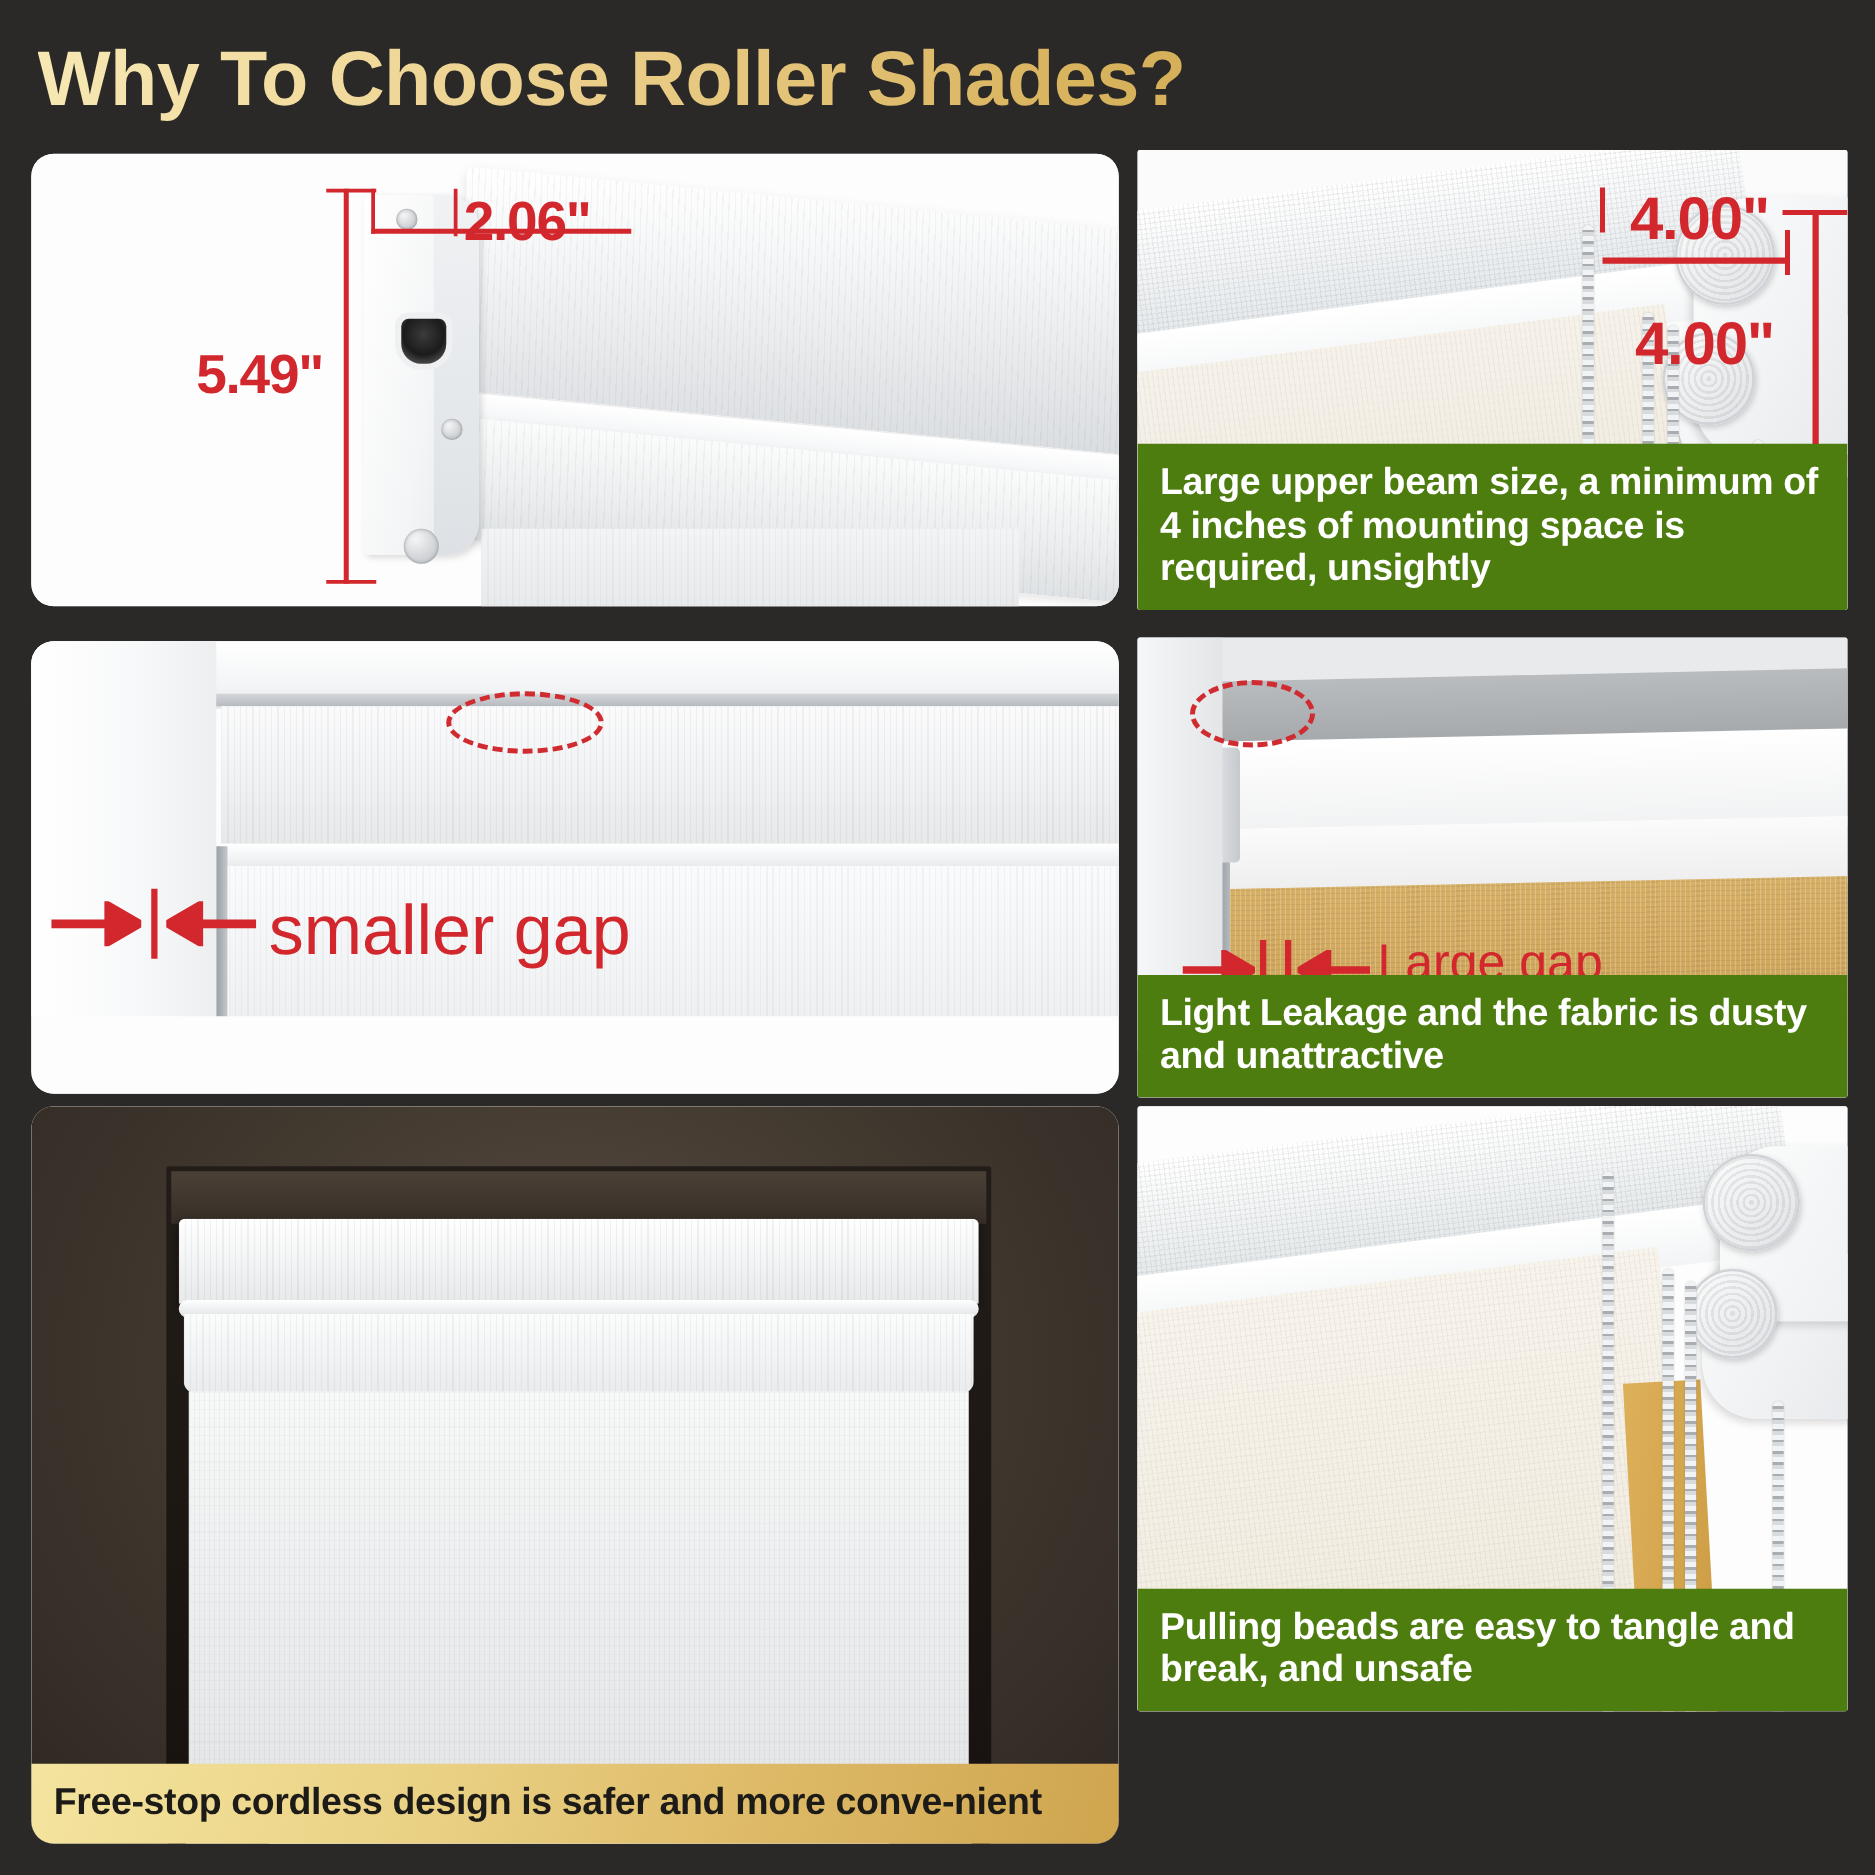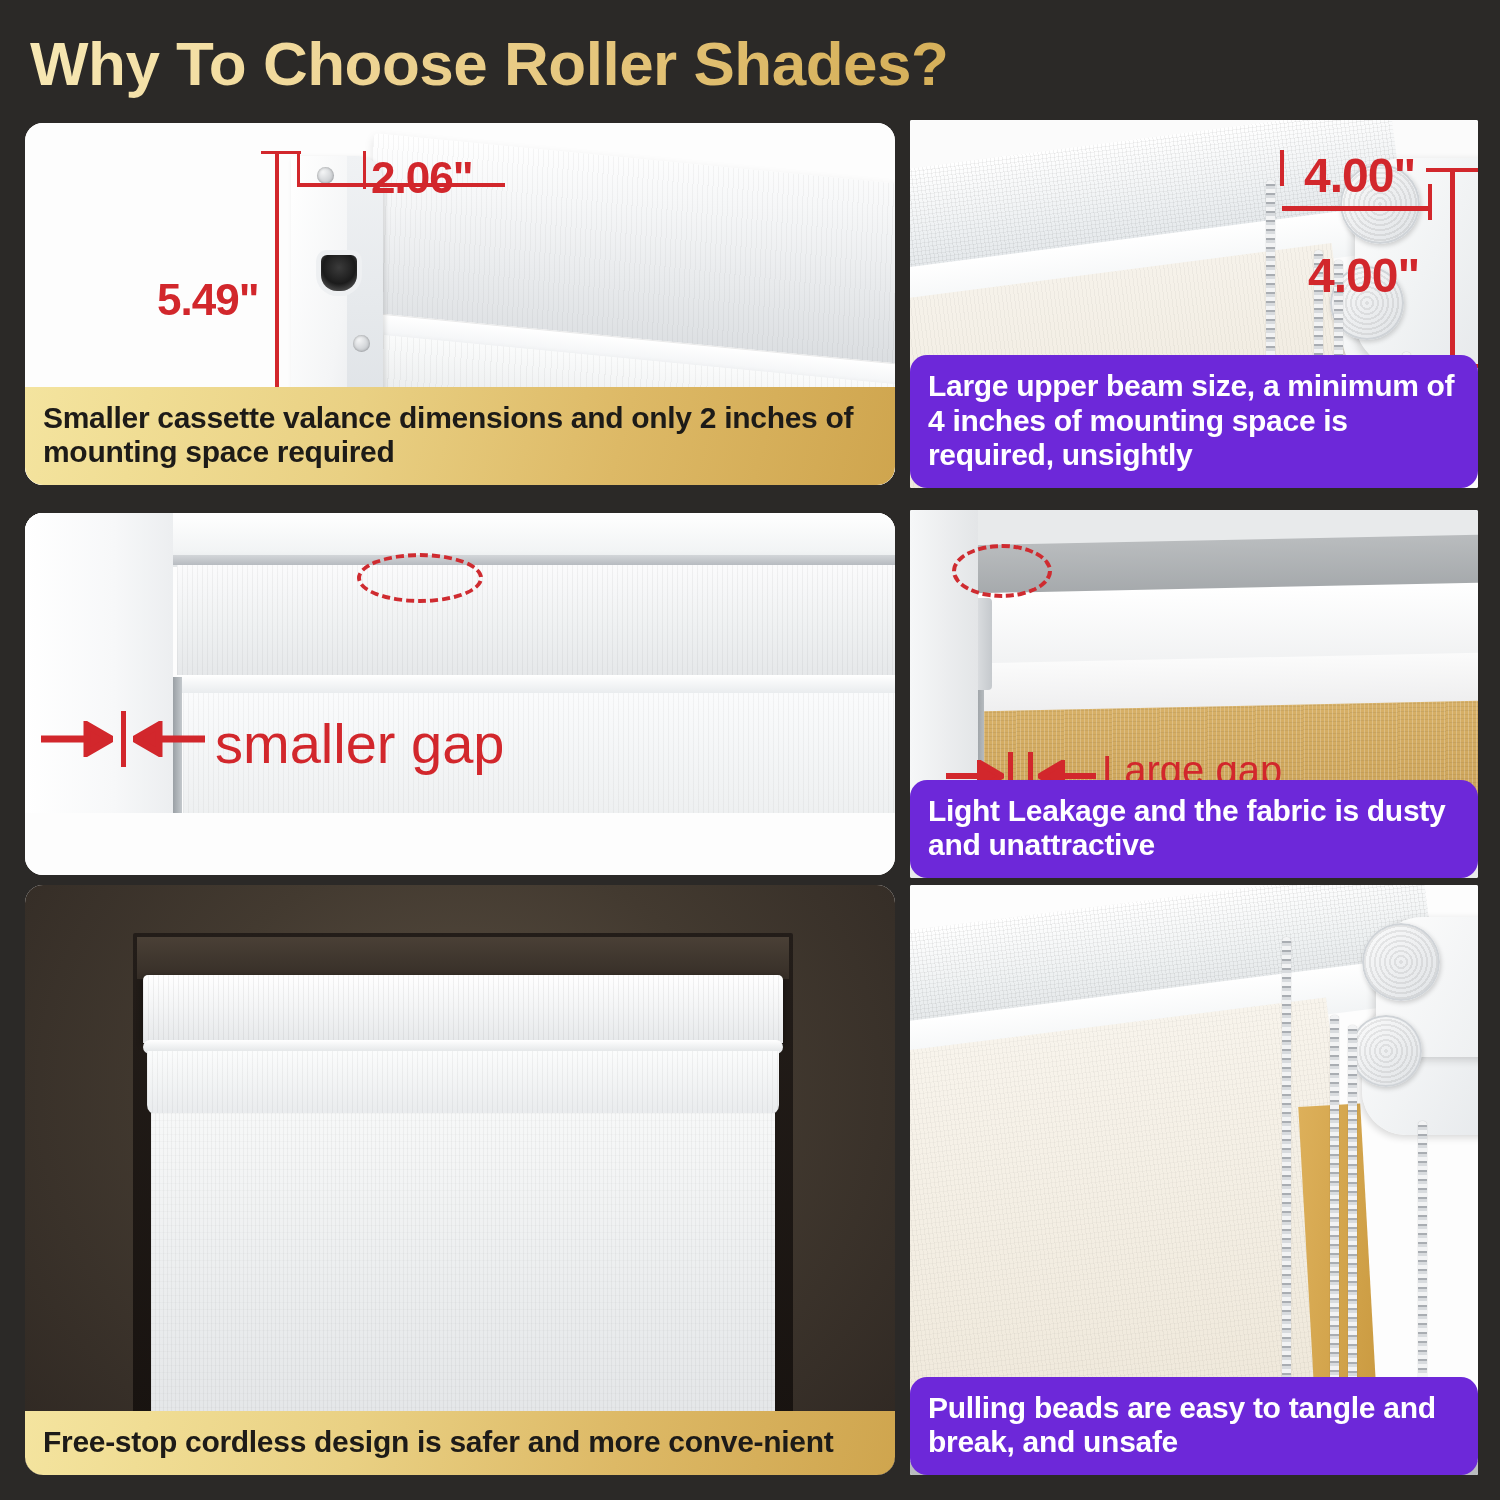"Large upper beam size, a" .cap.gray { background: #6d28d9 -> #4d7c0f; border-radius: 17px -> none }
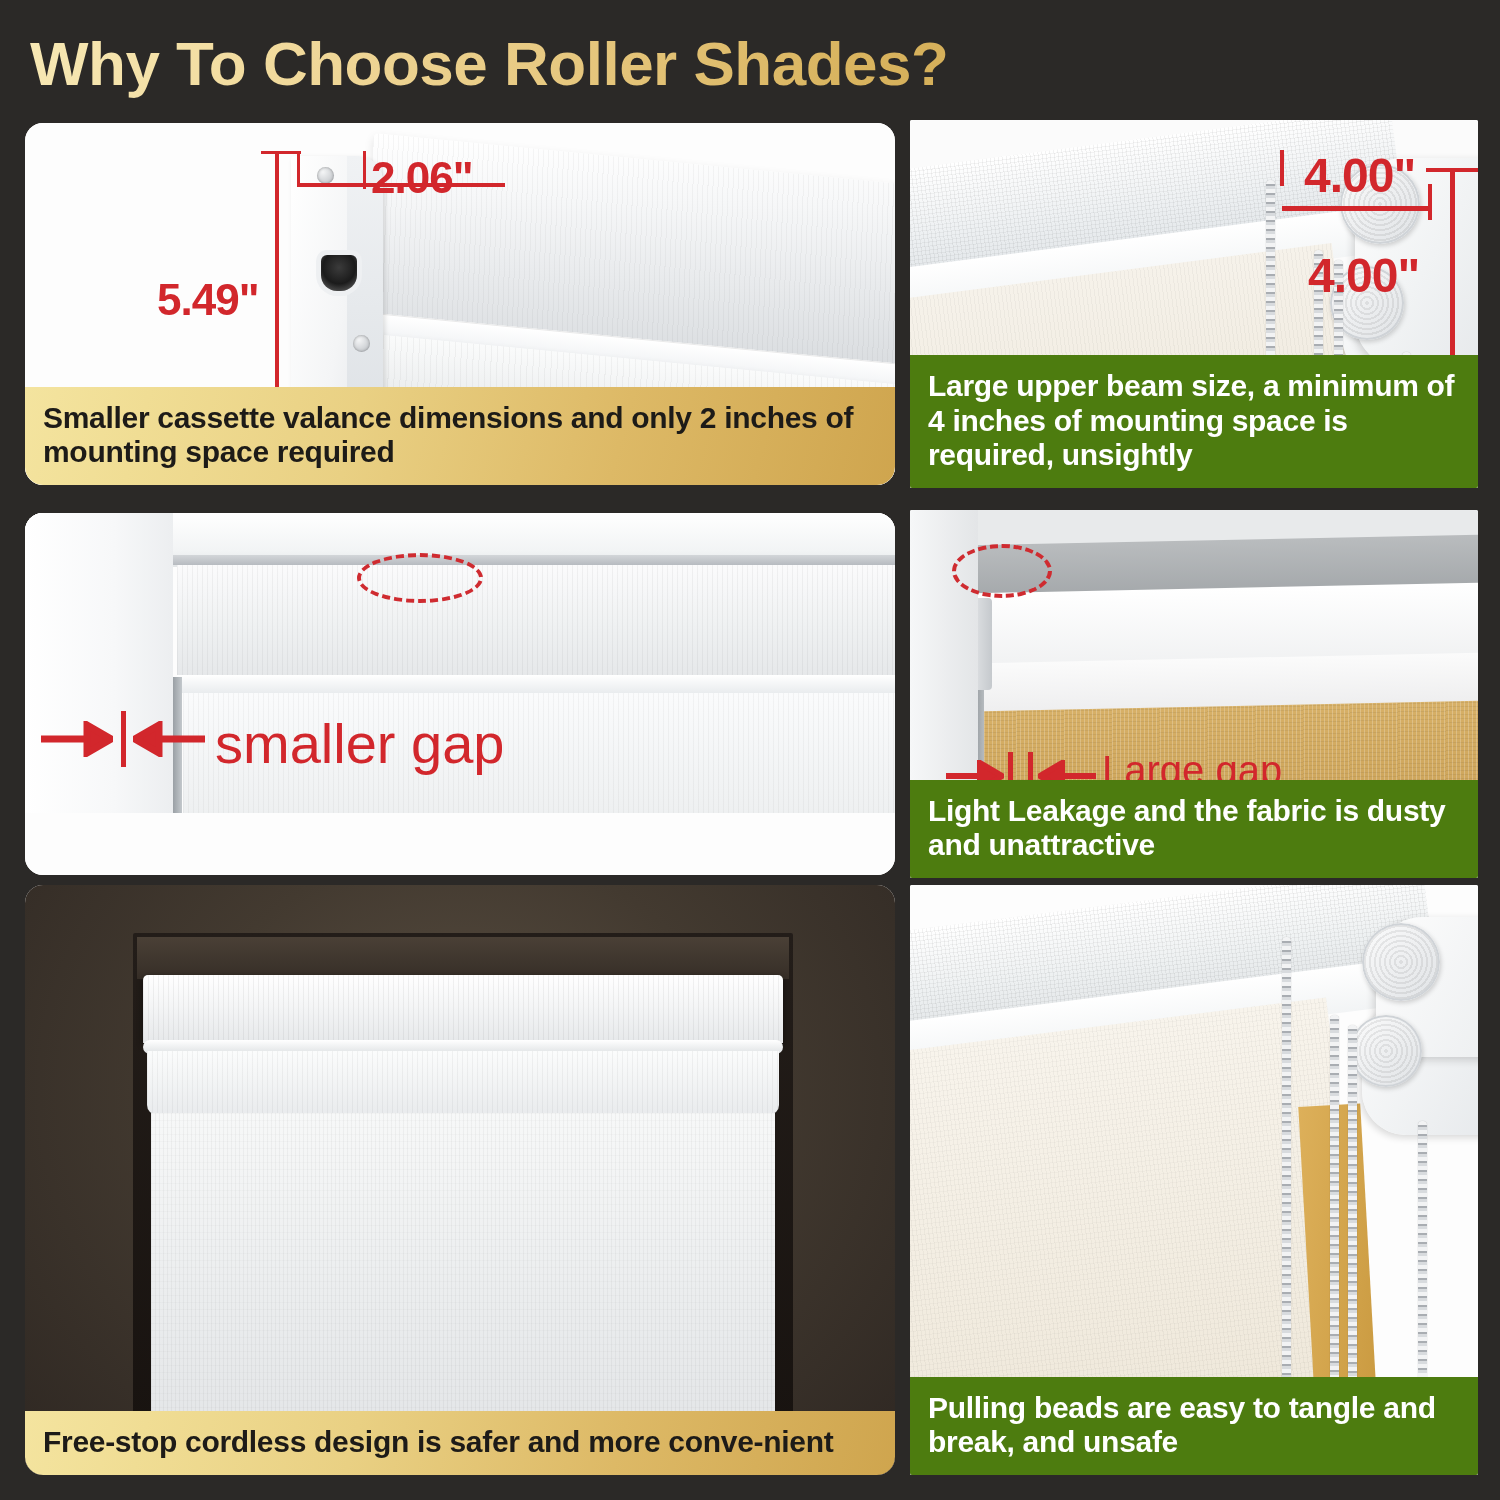"Smaller cassette valance dimensions and" div.cap { html: <div>Smaller cassette valance dimensions and only 2 inches of mounting space required</div> -> none }
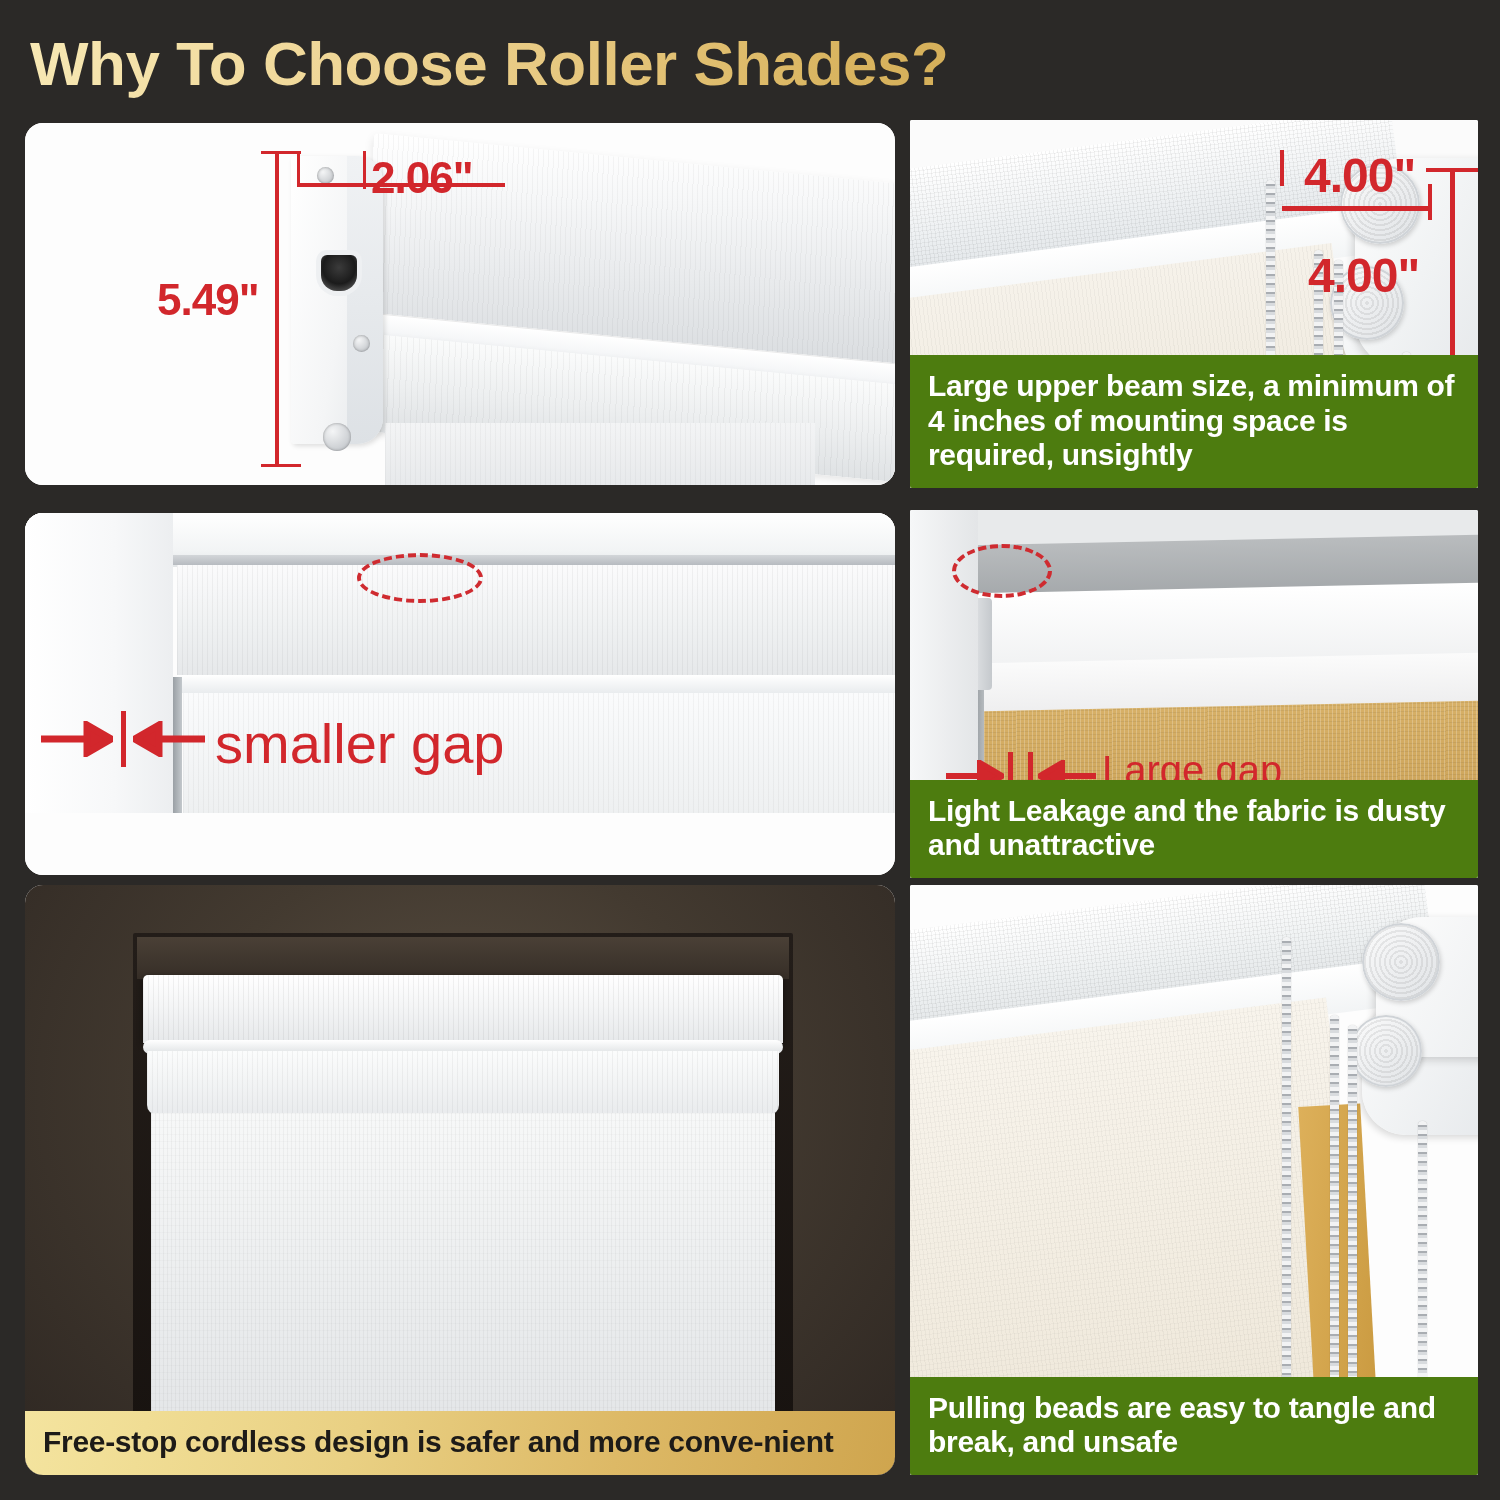"Pulling beads are easy to" .p6 { height: 590px -> 484px }
